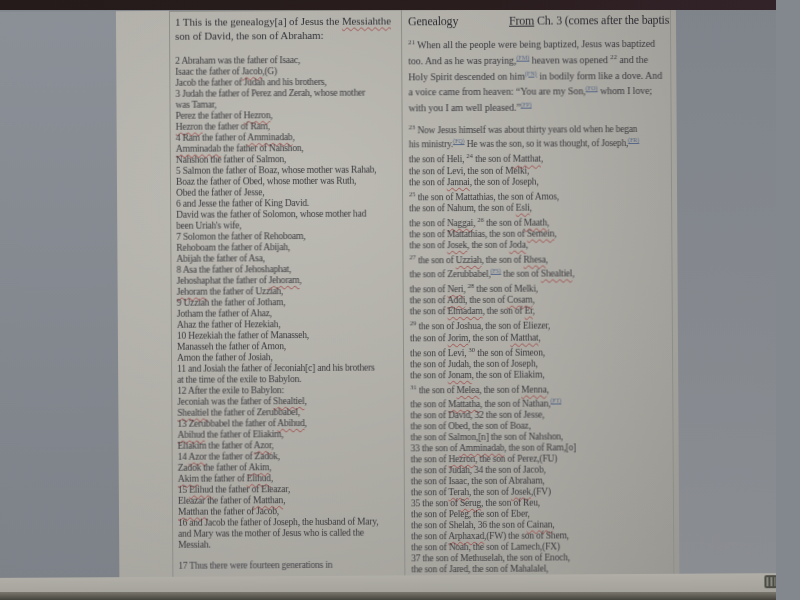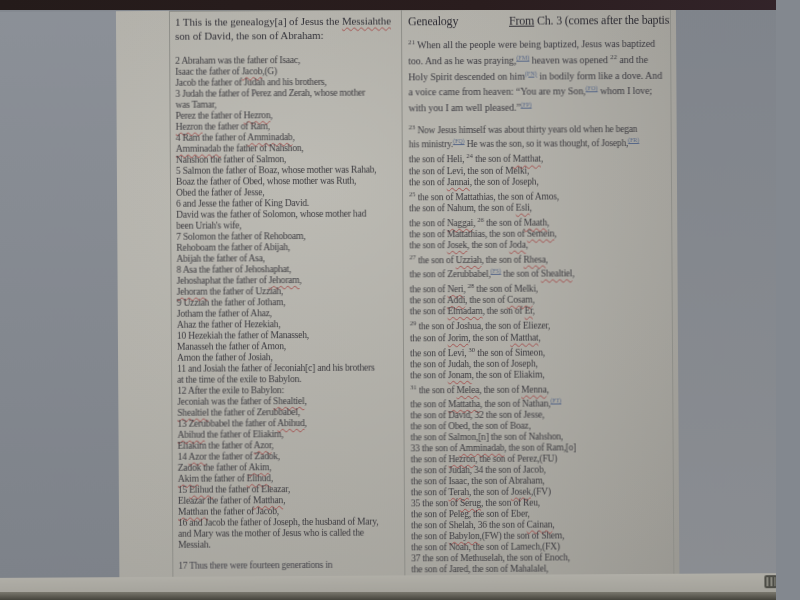"Babylon" span.sp { text: Babylon -> Arphaxad }
